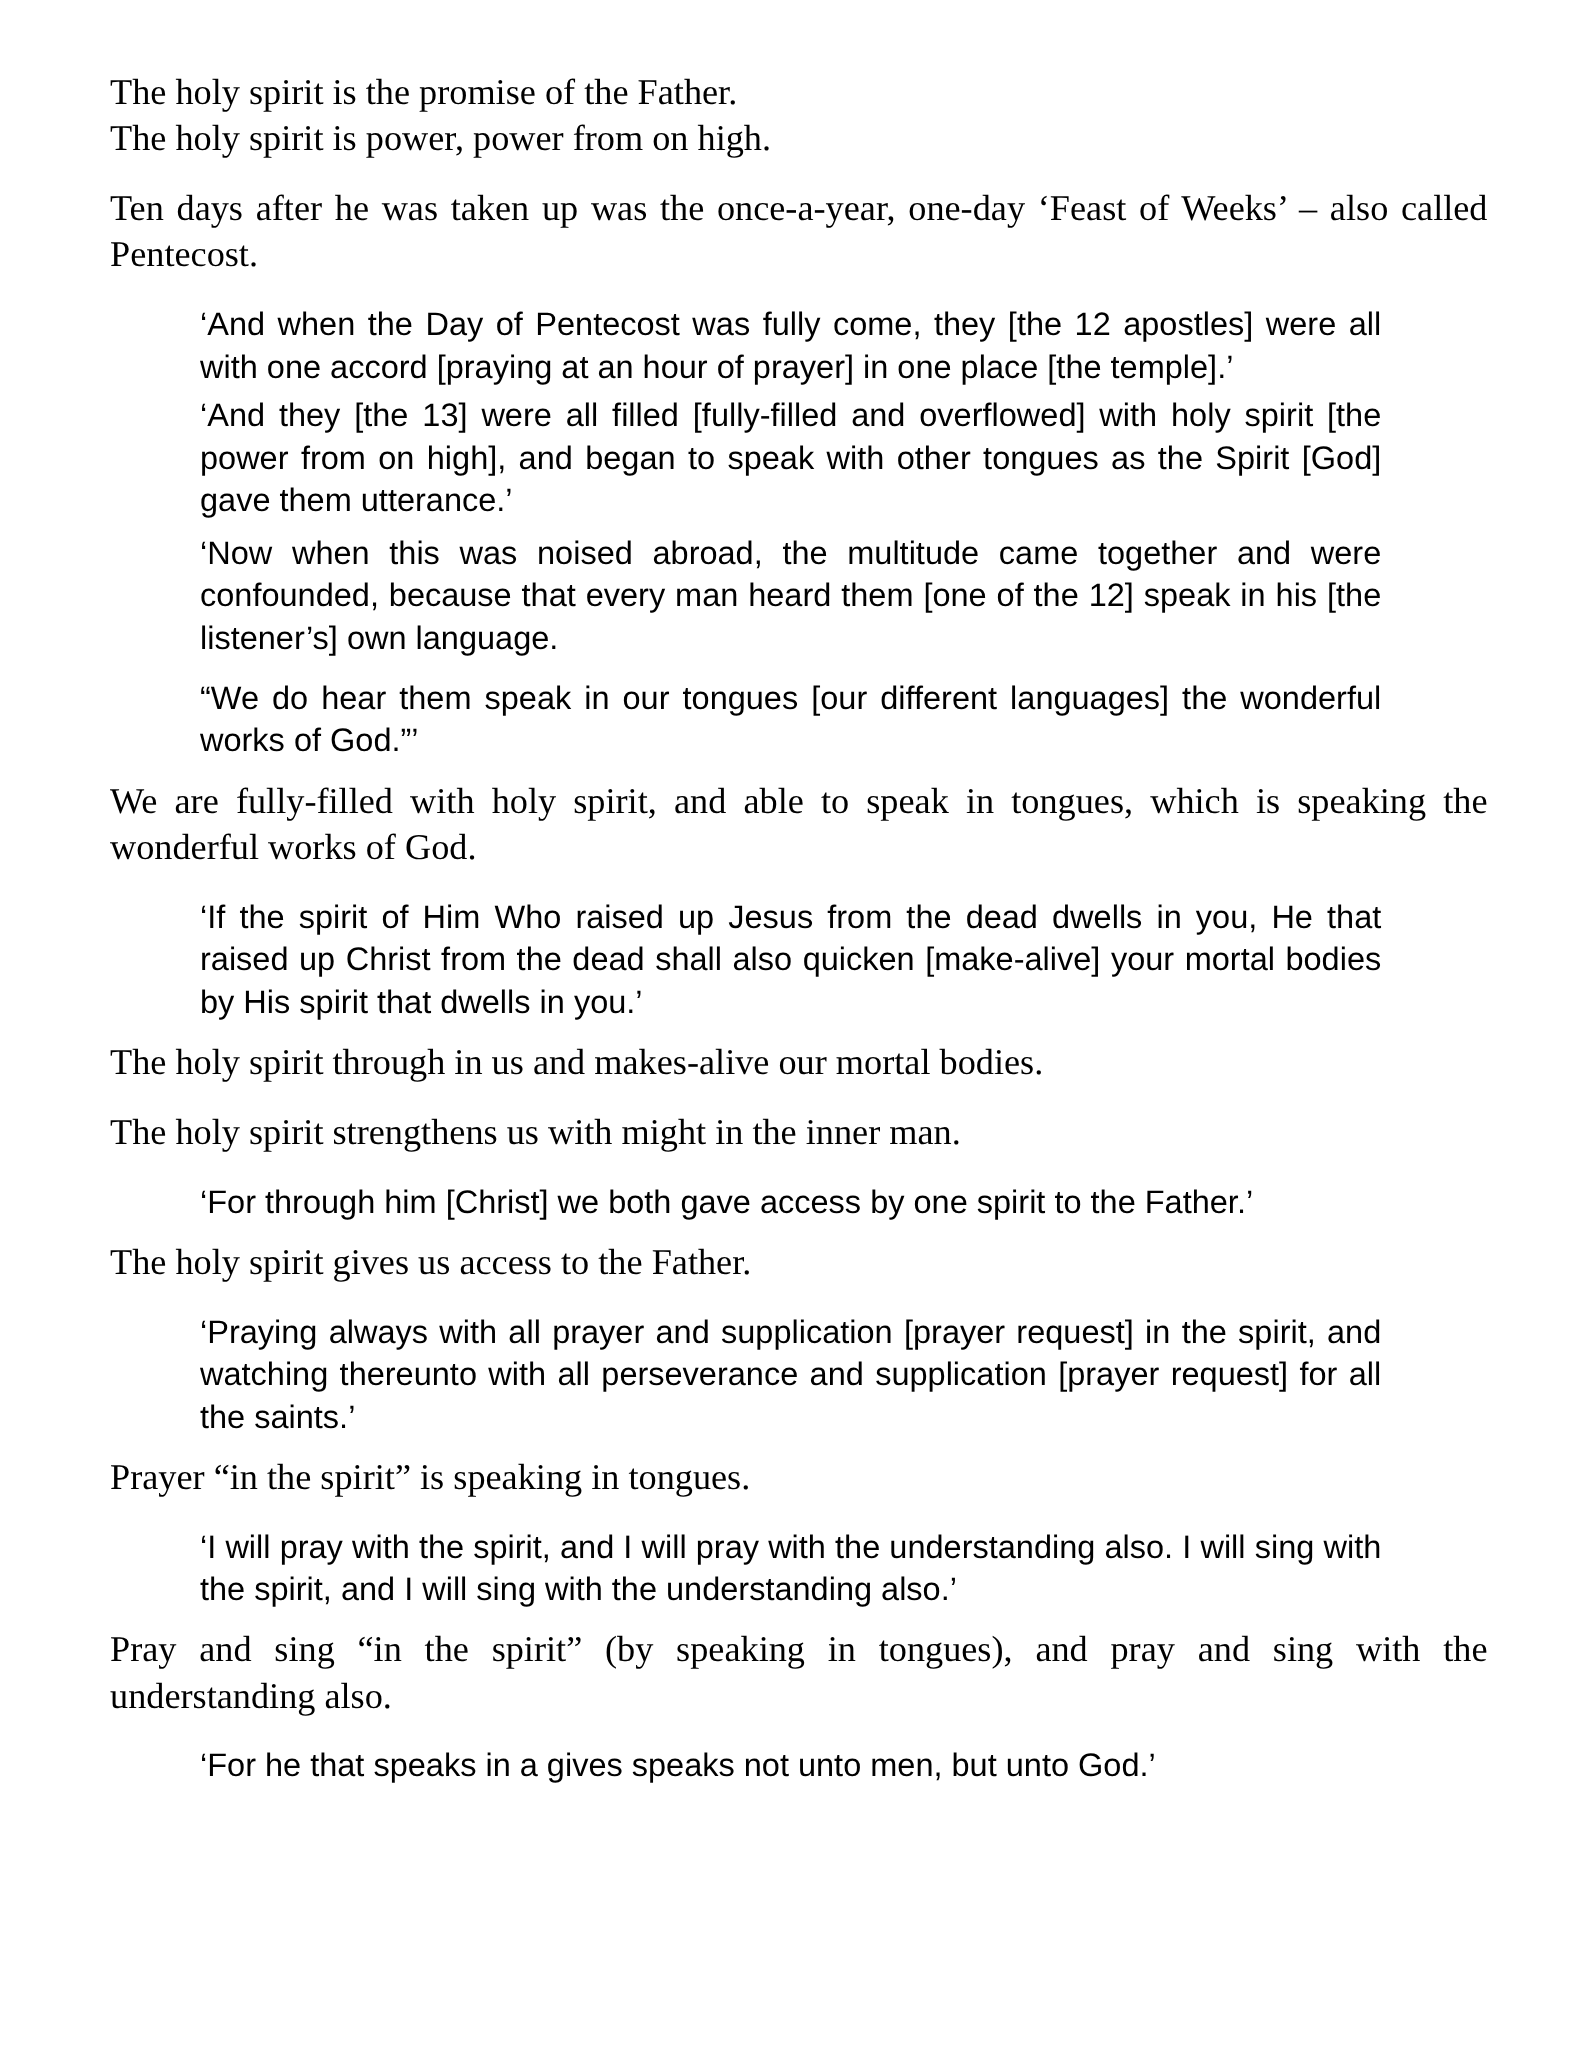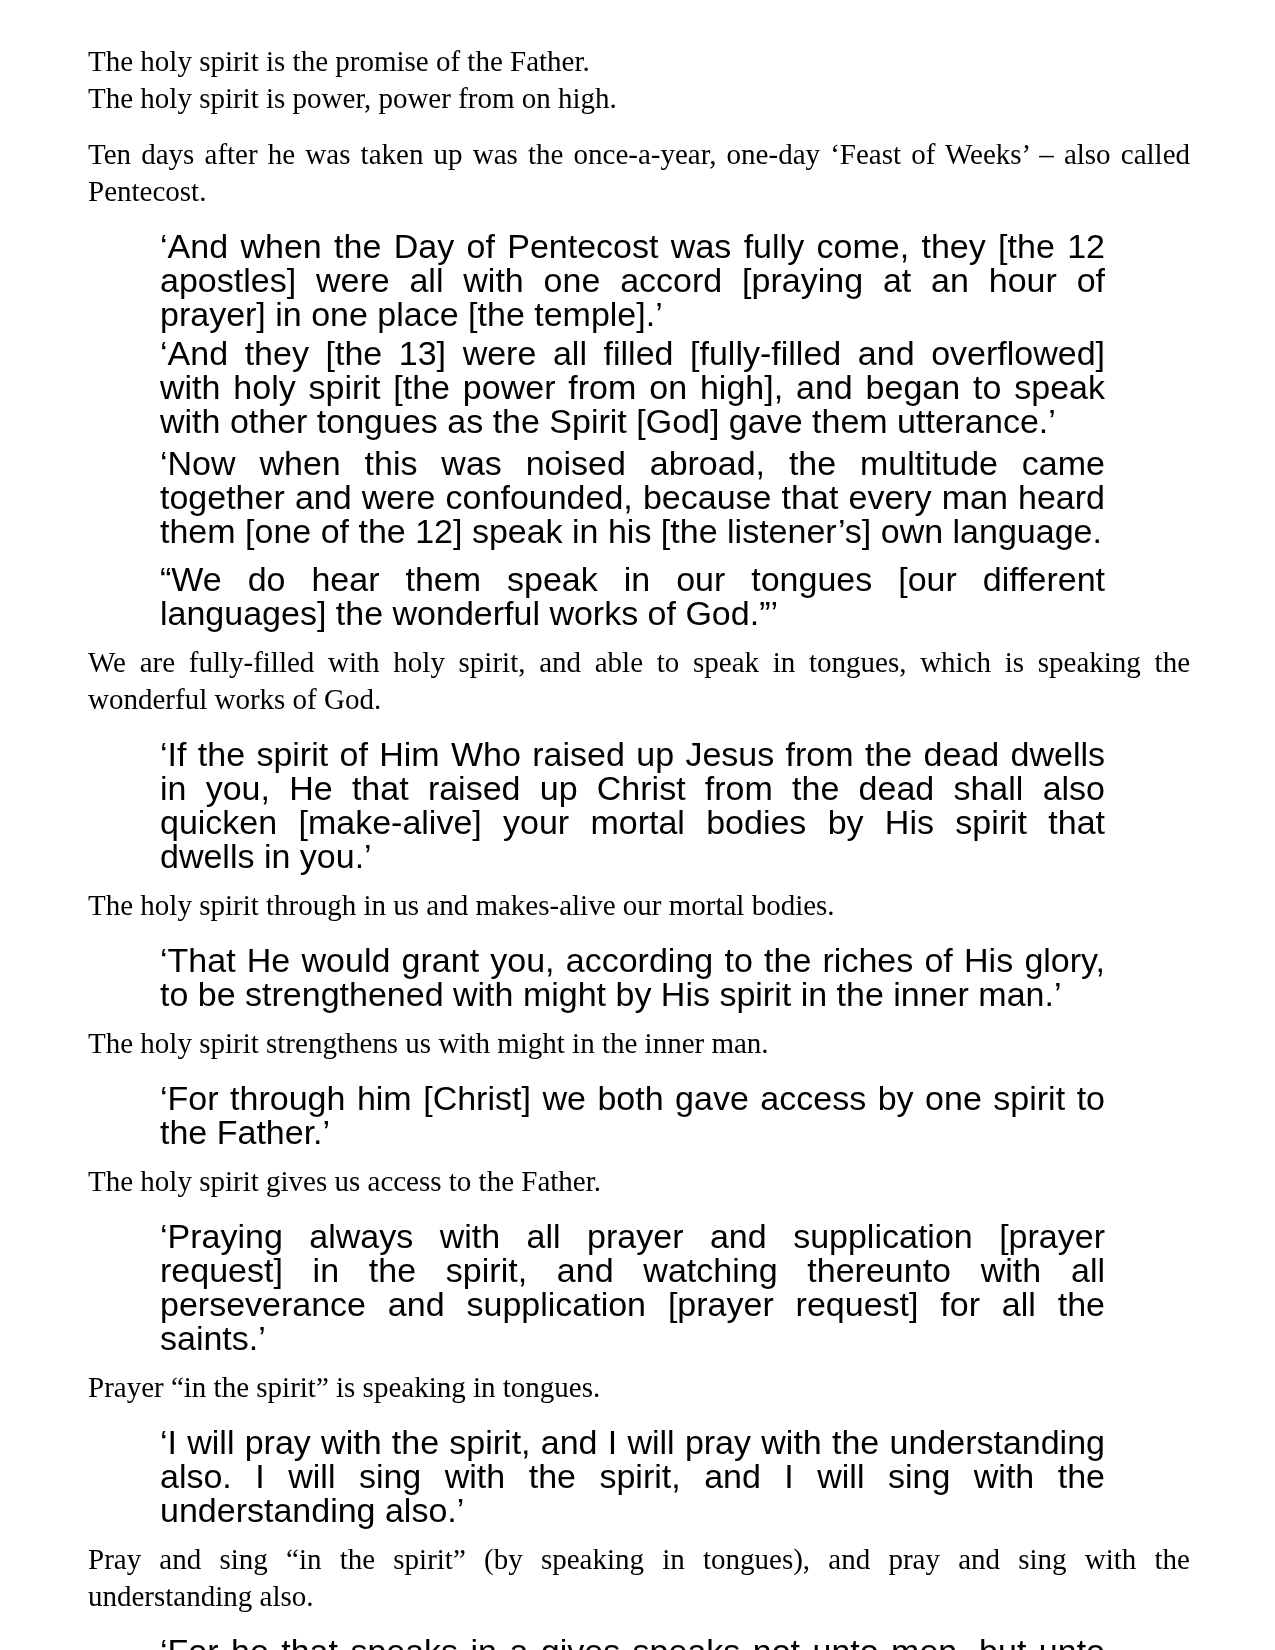"The holy spirit is the" .page { padding: 43px 85px 30px 88px -> 56px 85px 30px 88px }
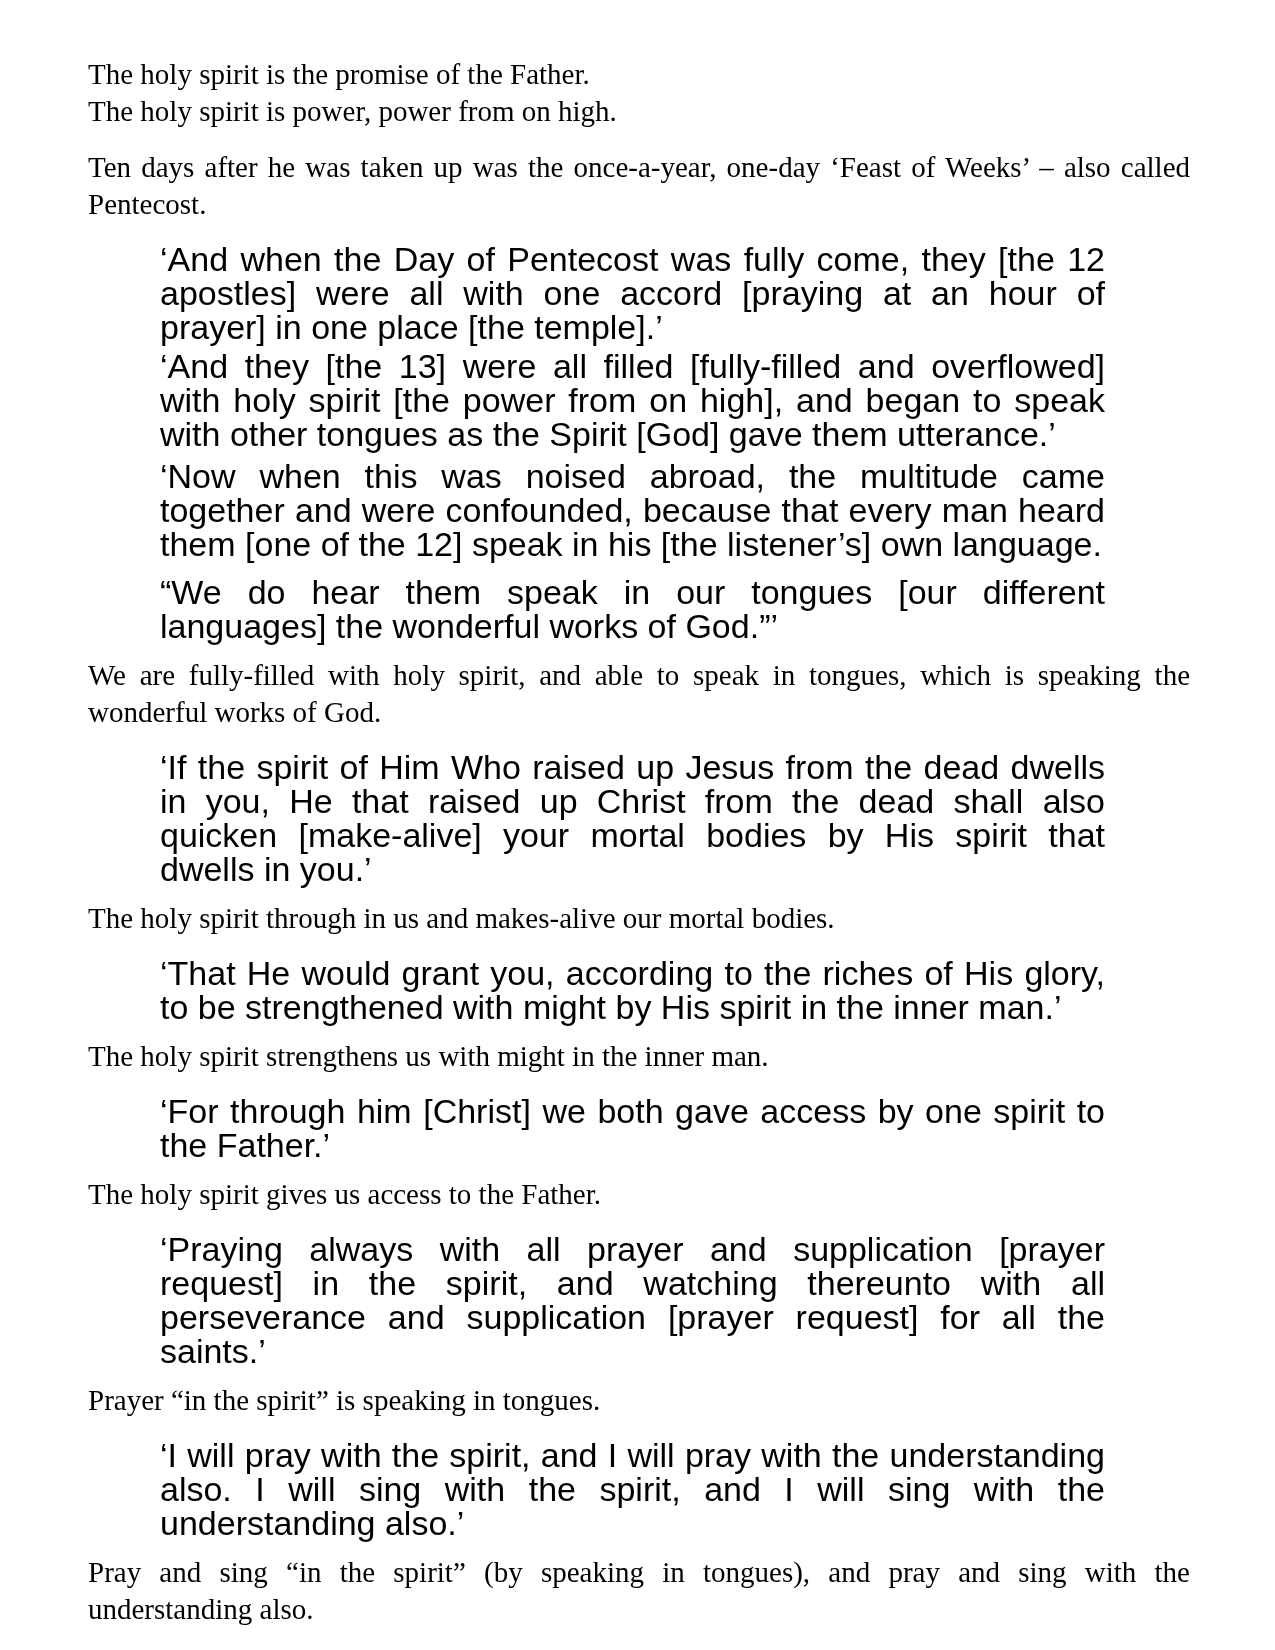"‘And when the Day of" .quote { font-size: 34px -> 26px }
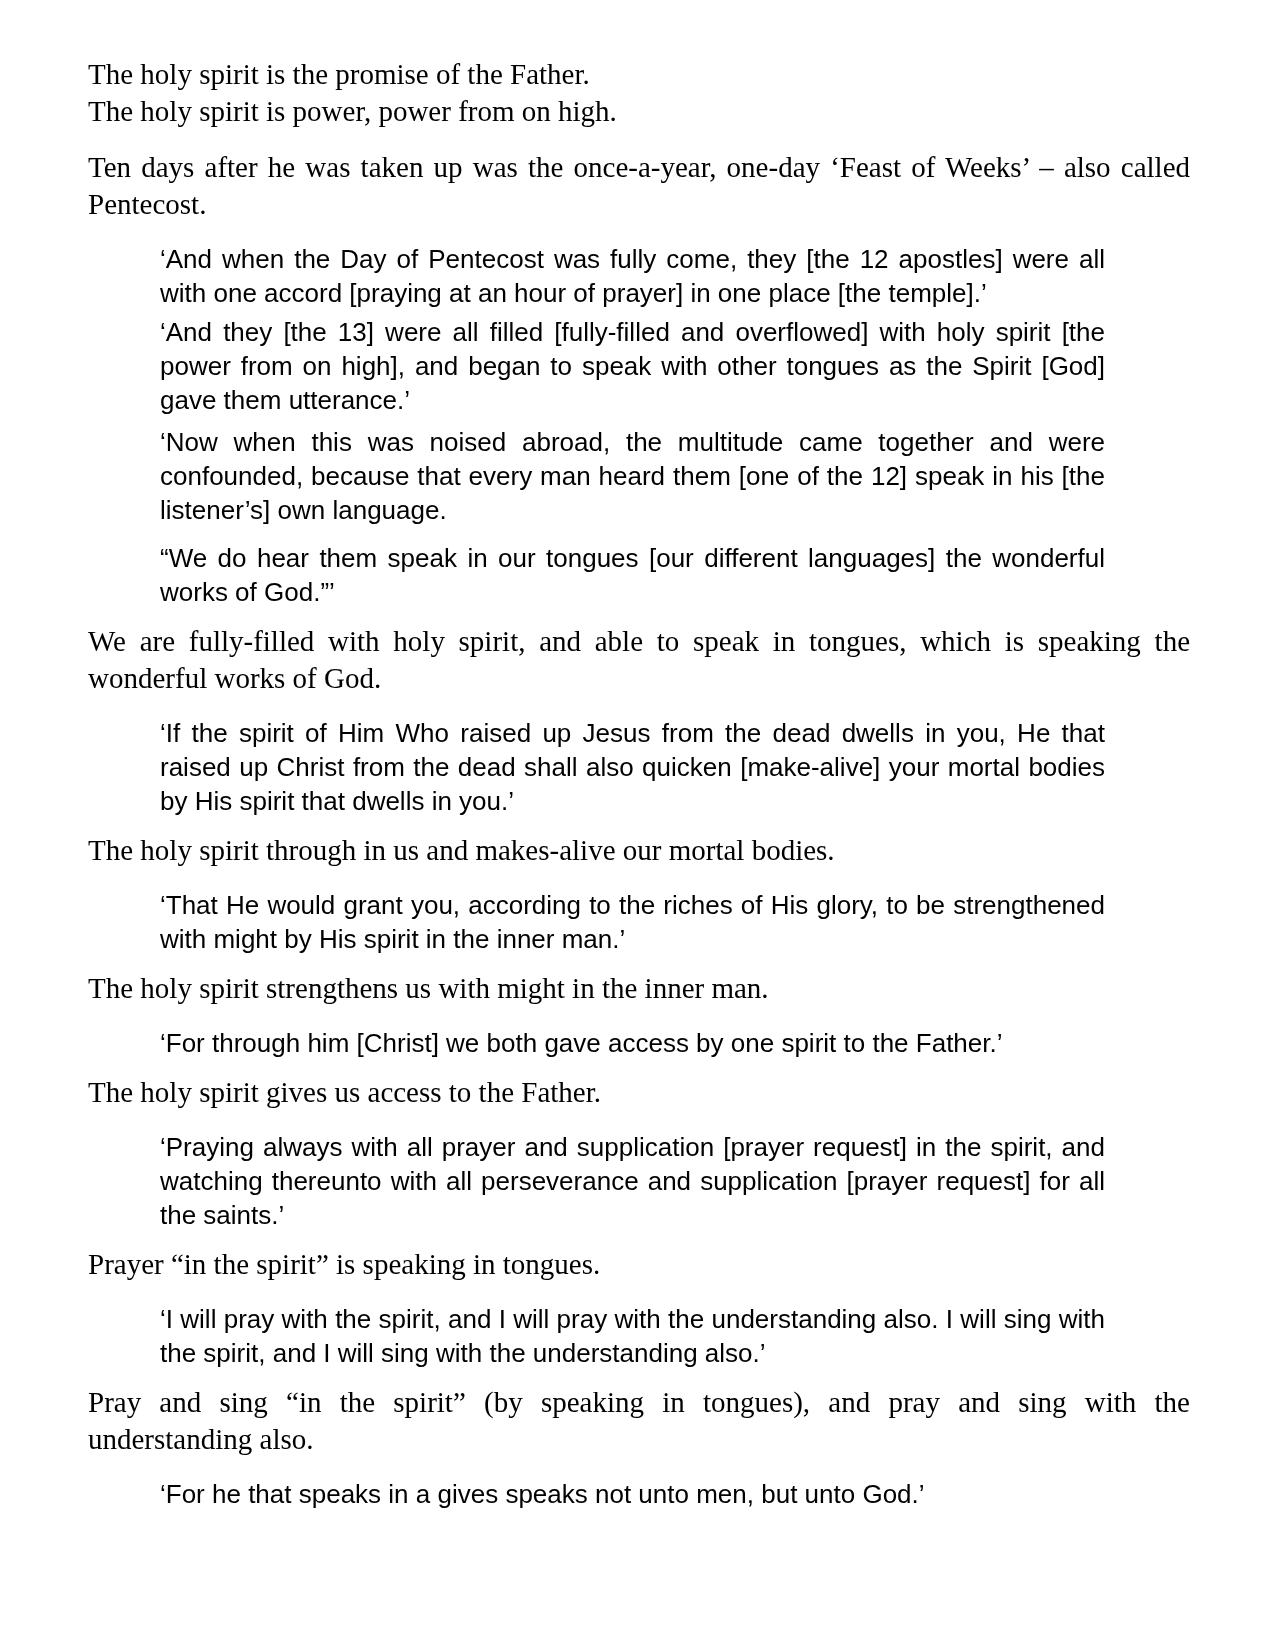"‘That He would grant you," p.quote { html: <p>‘That He would grant you, according to the riches of His glory, to be strengthened with might by His spirit in the inner man.’</p> -> none }
